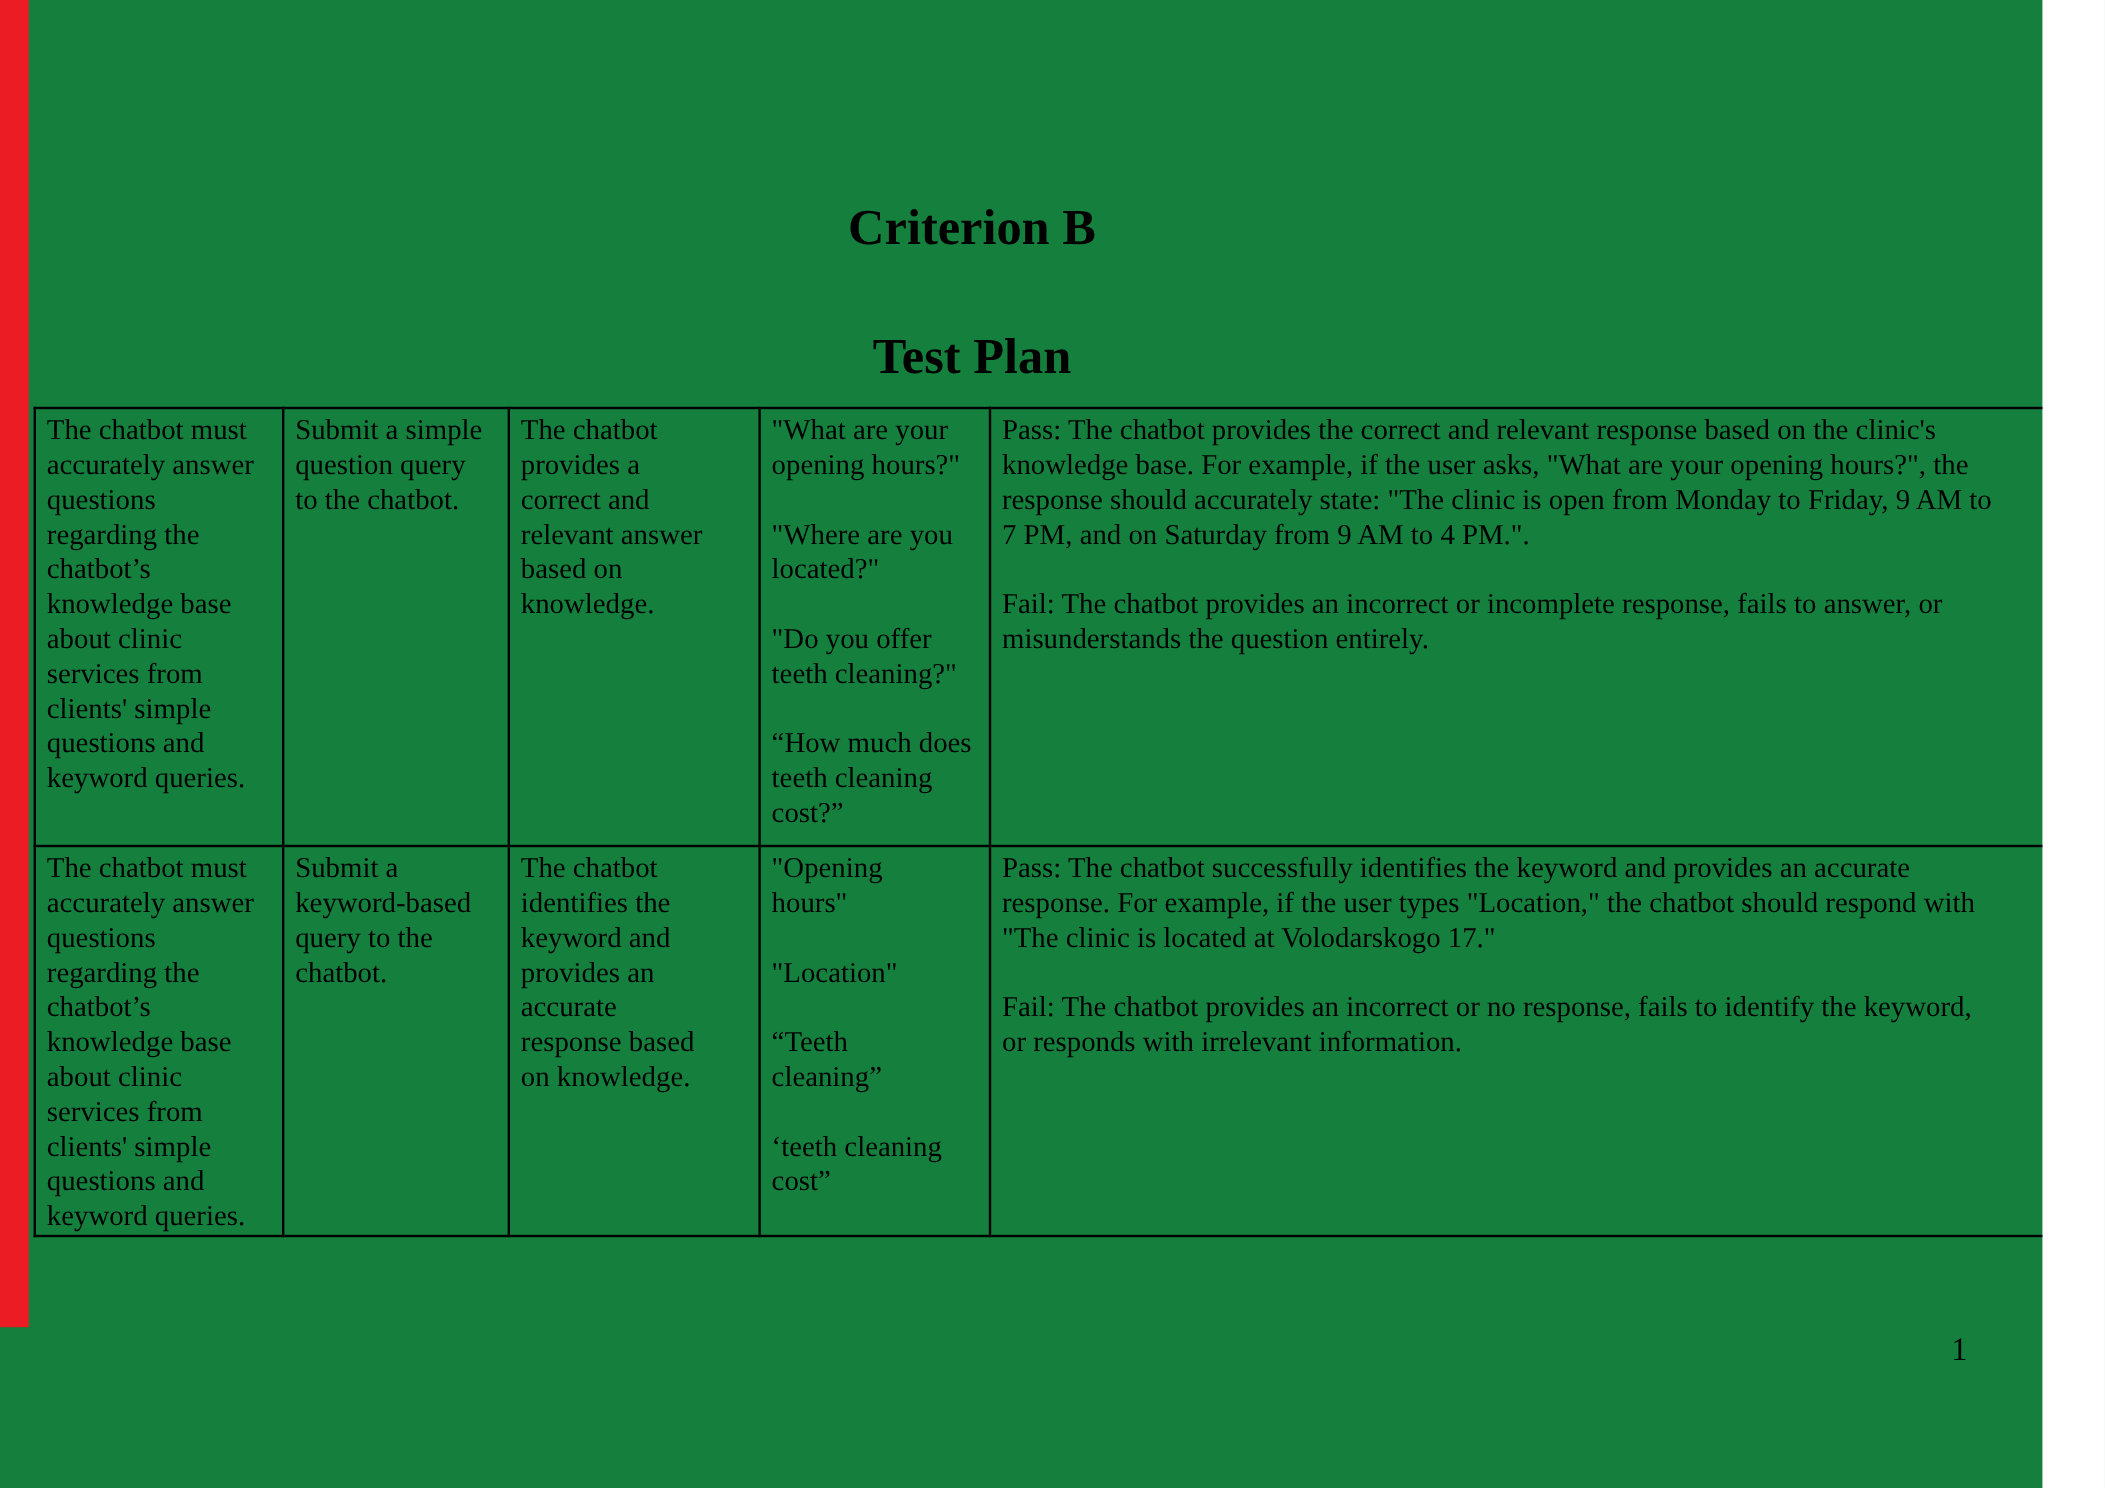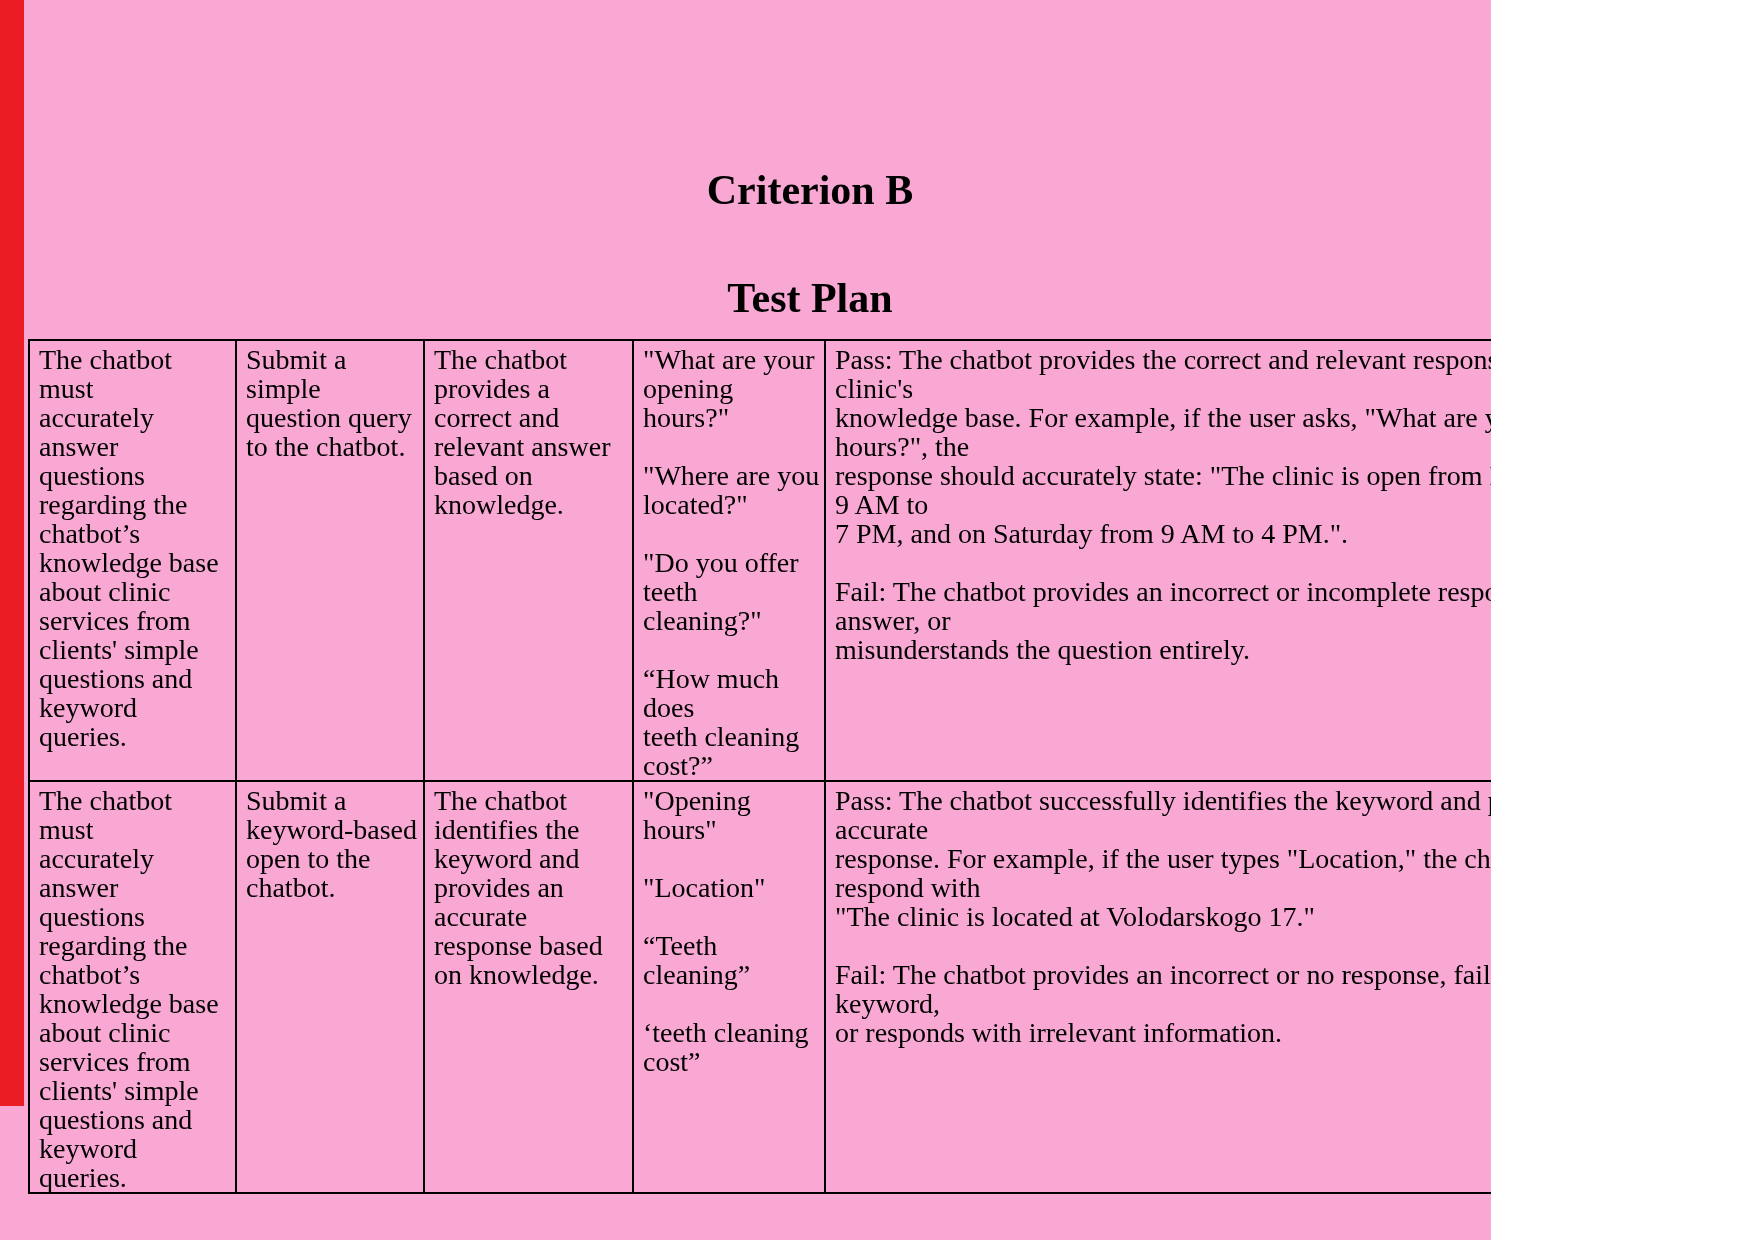"Criterion B" #screen { background: #f9a8d4 -> #15803d; width: 1491px -> 1702px }
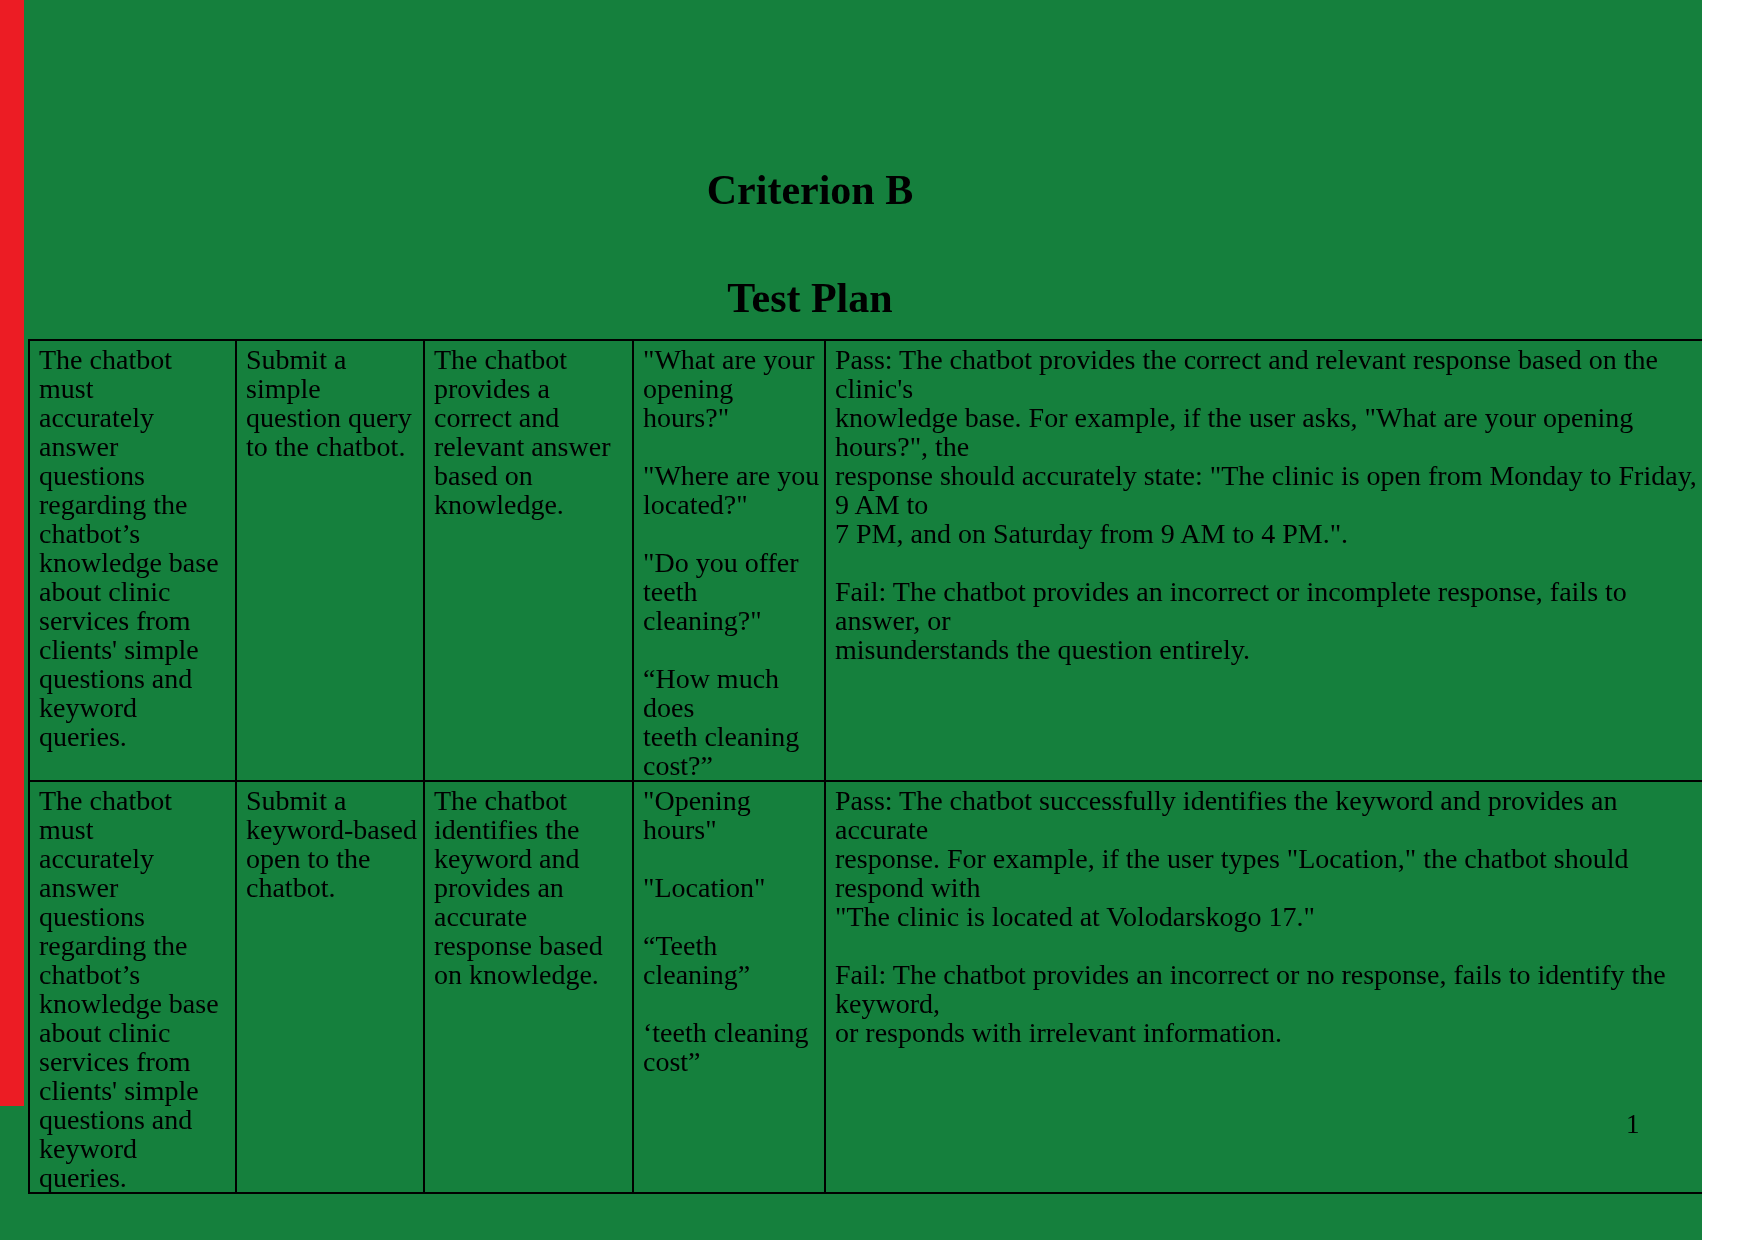"The chatbot must" table.testplan td { font-size: 28px -> 24px }
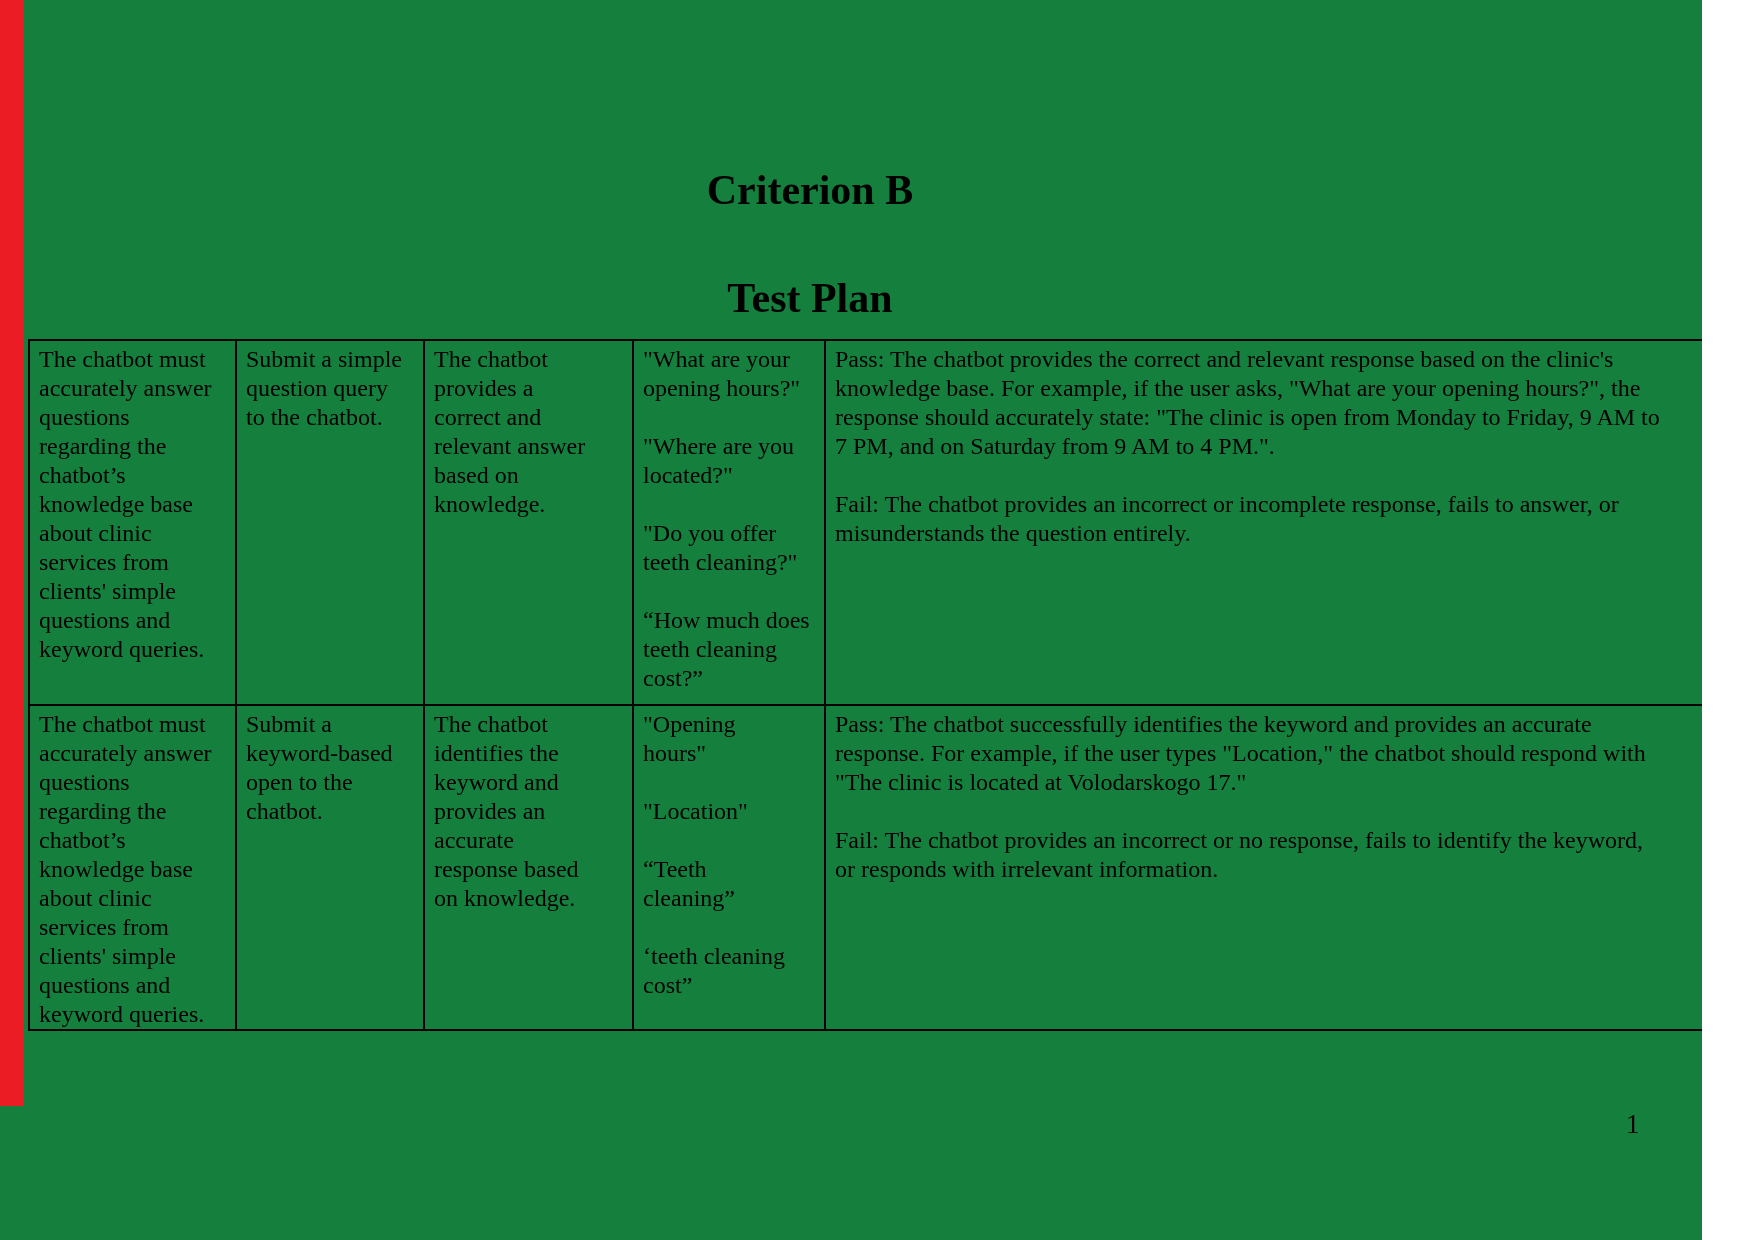"Submit a" td { text: open -> query }
